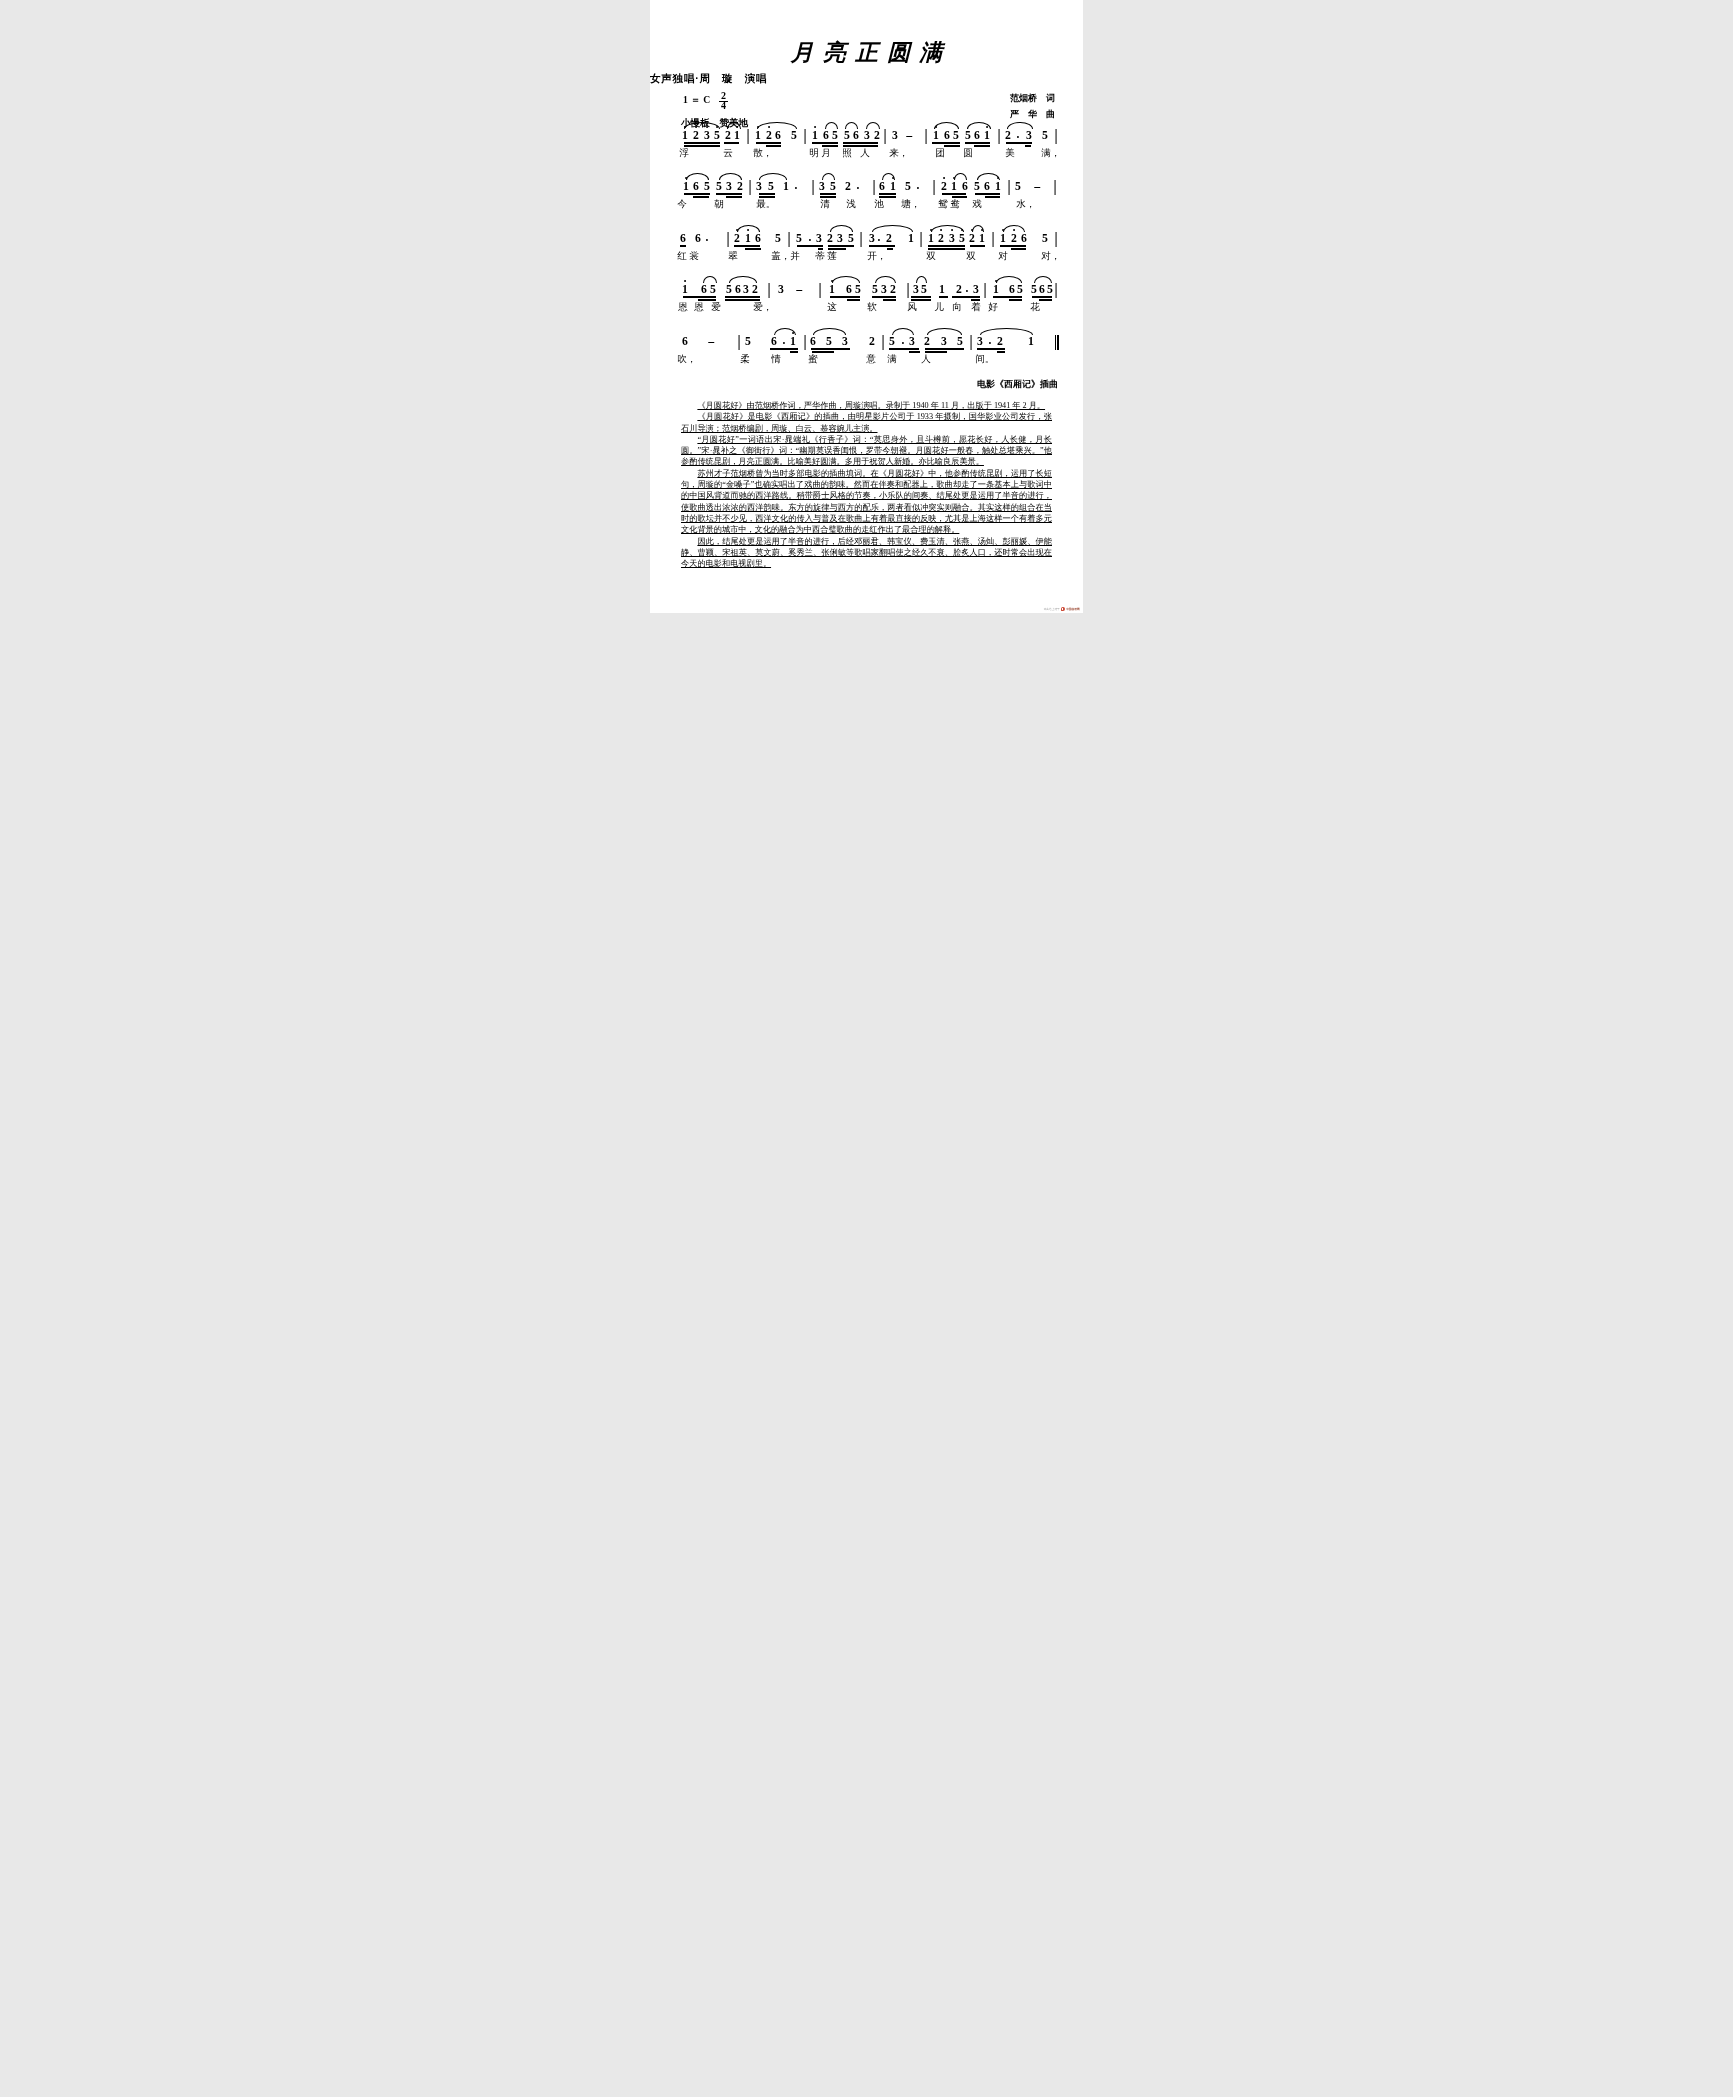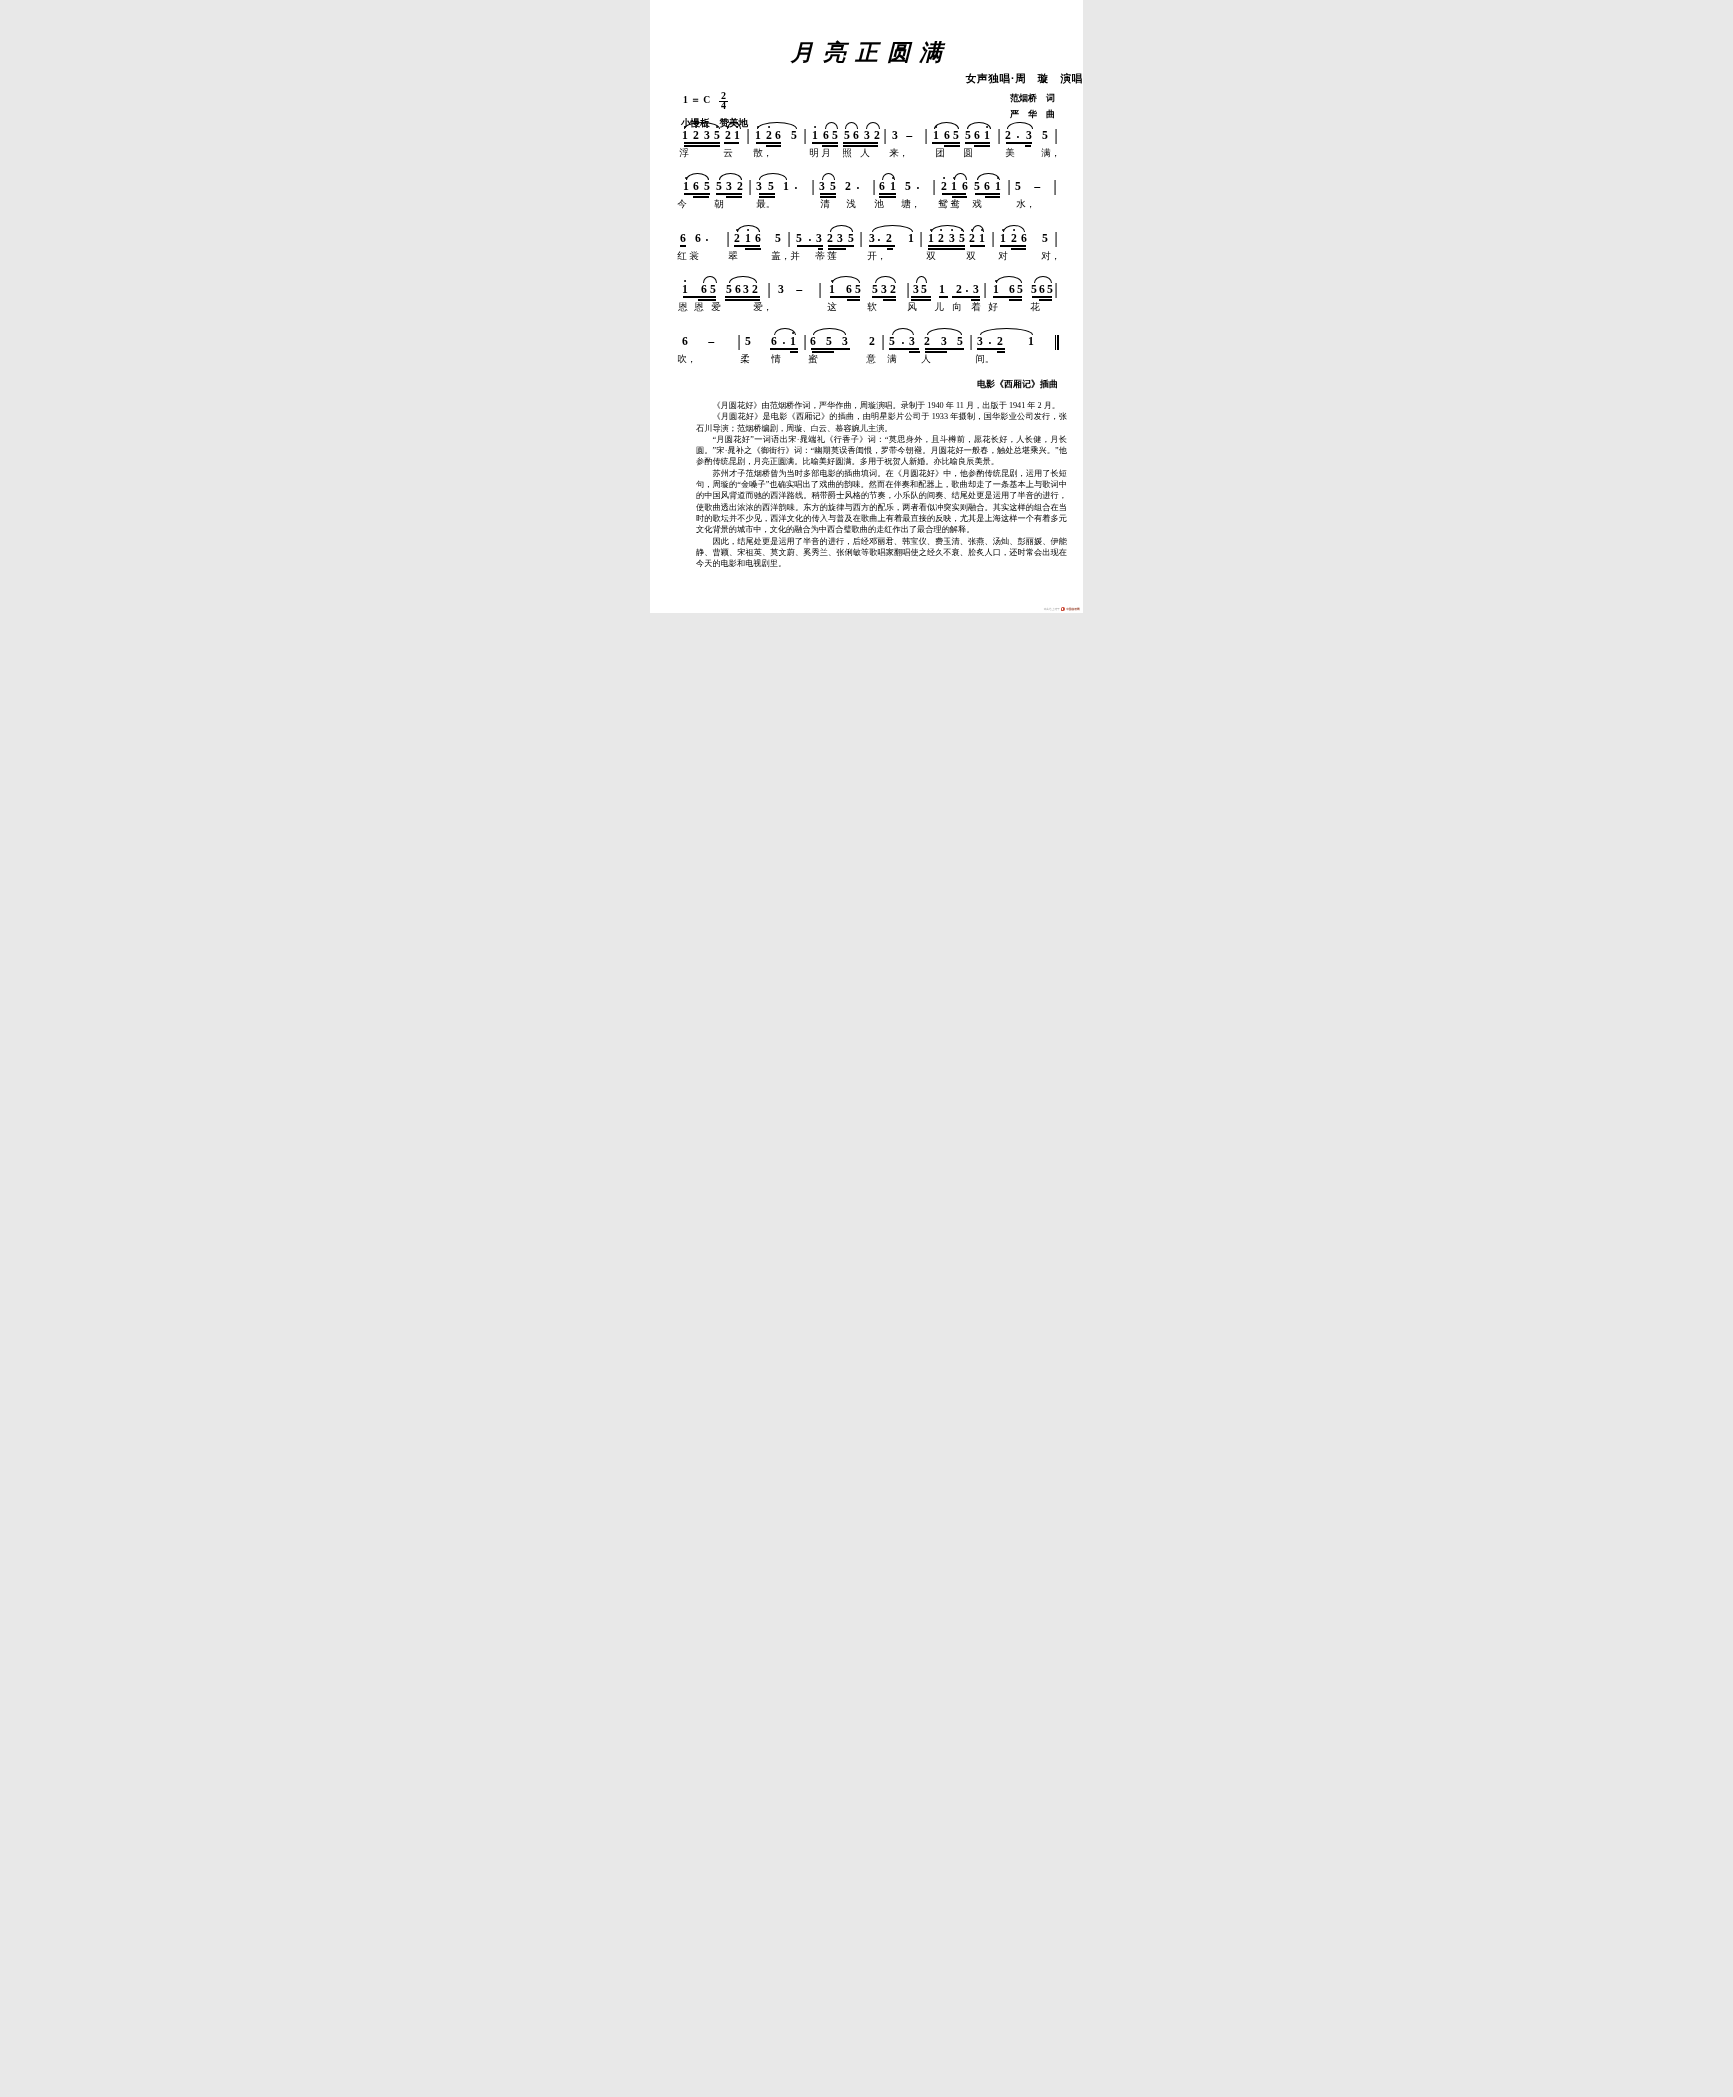"女声独唱·周 璇 演唱" .subtitle { text-align: right -> left }
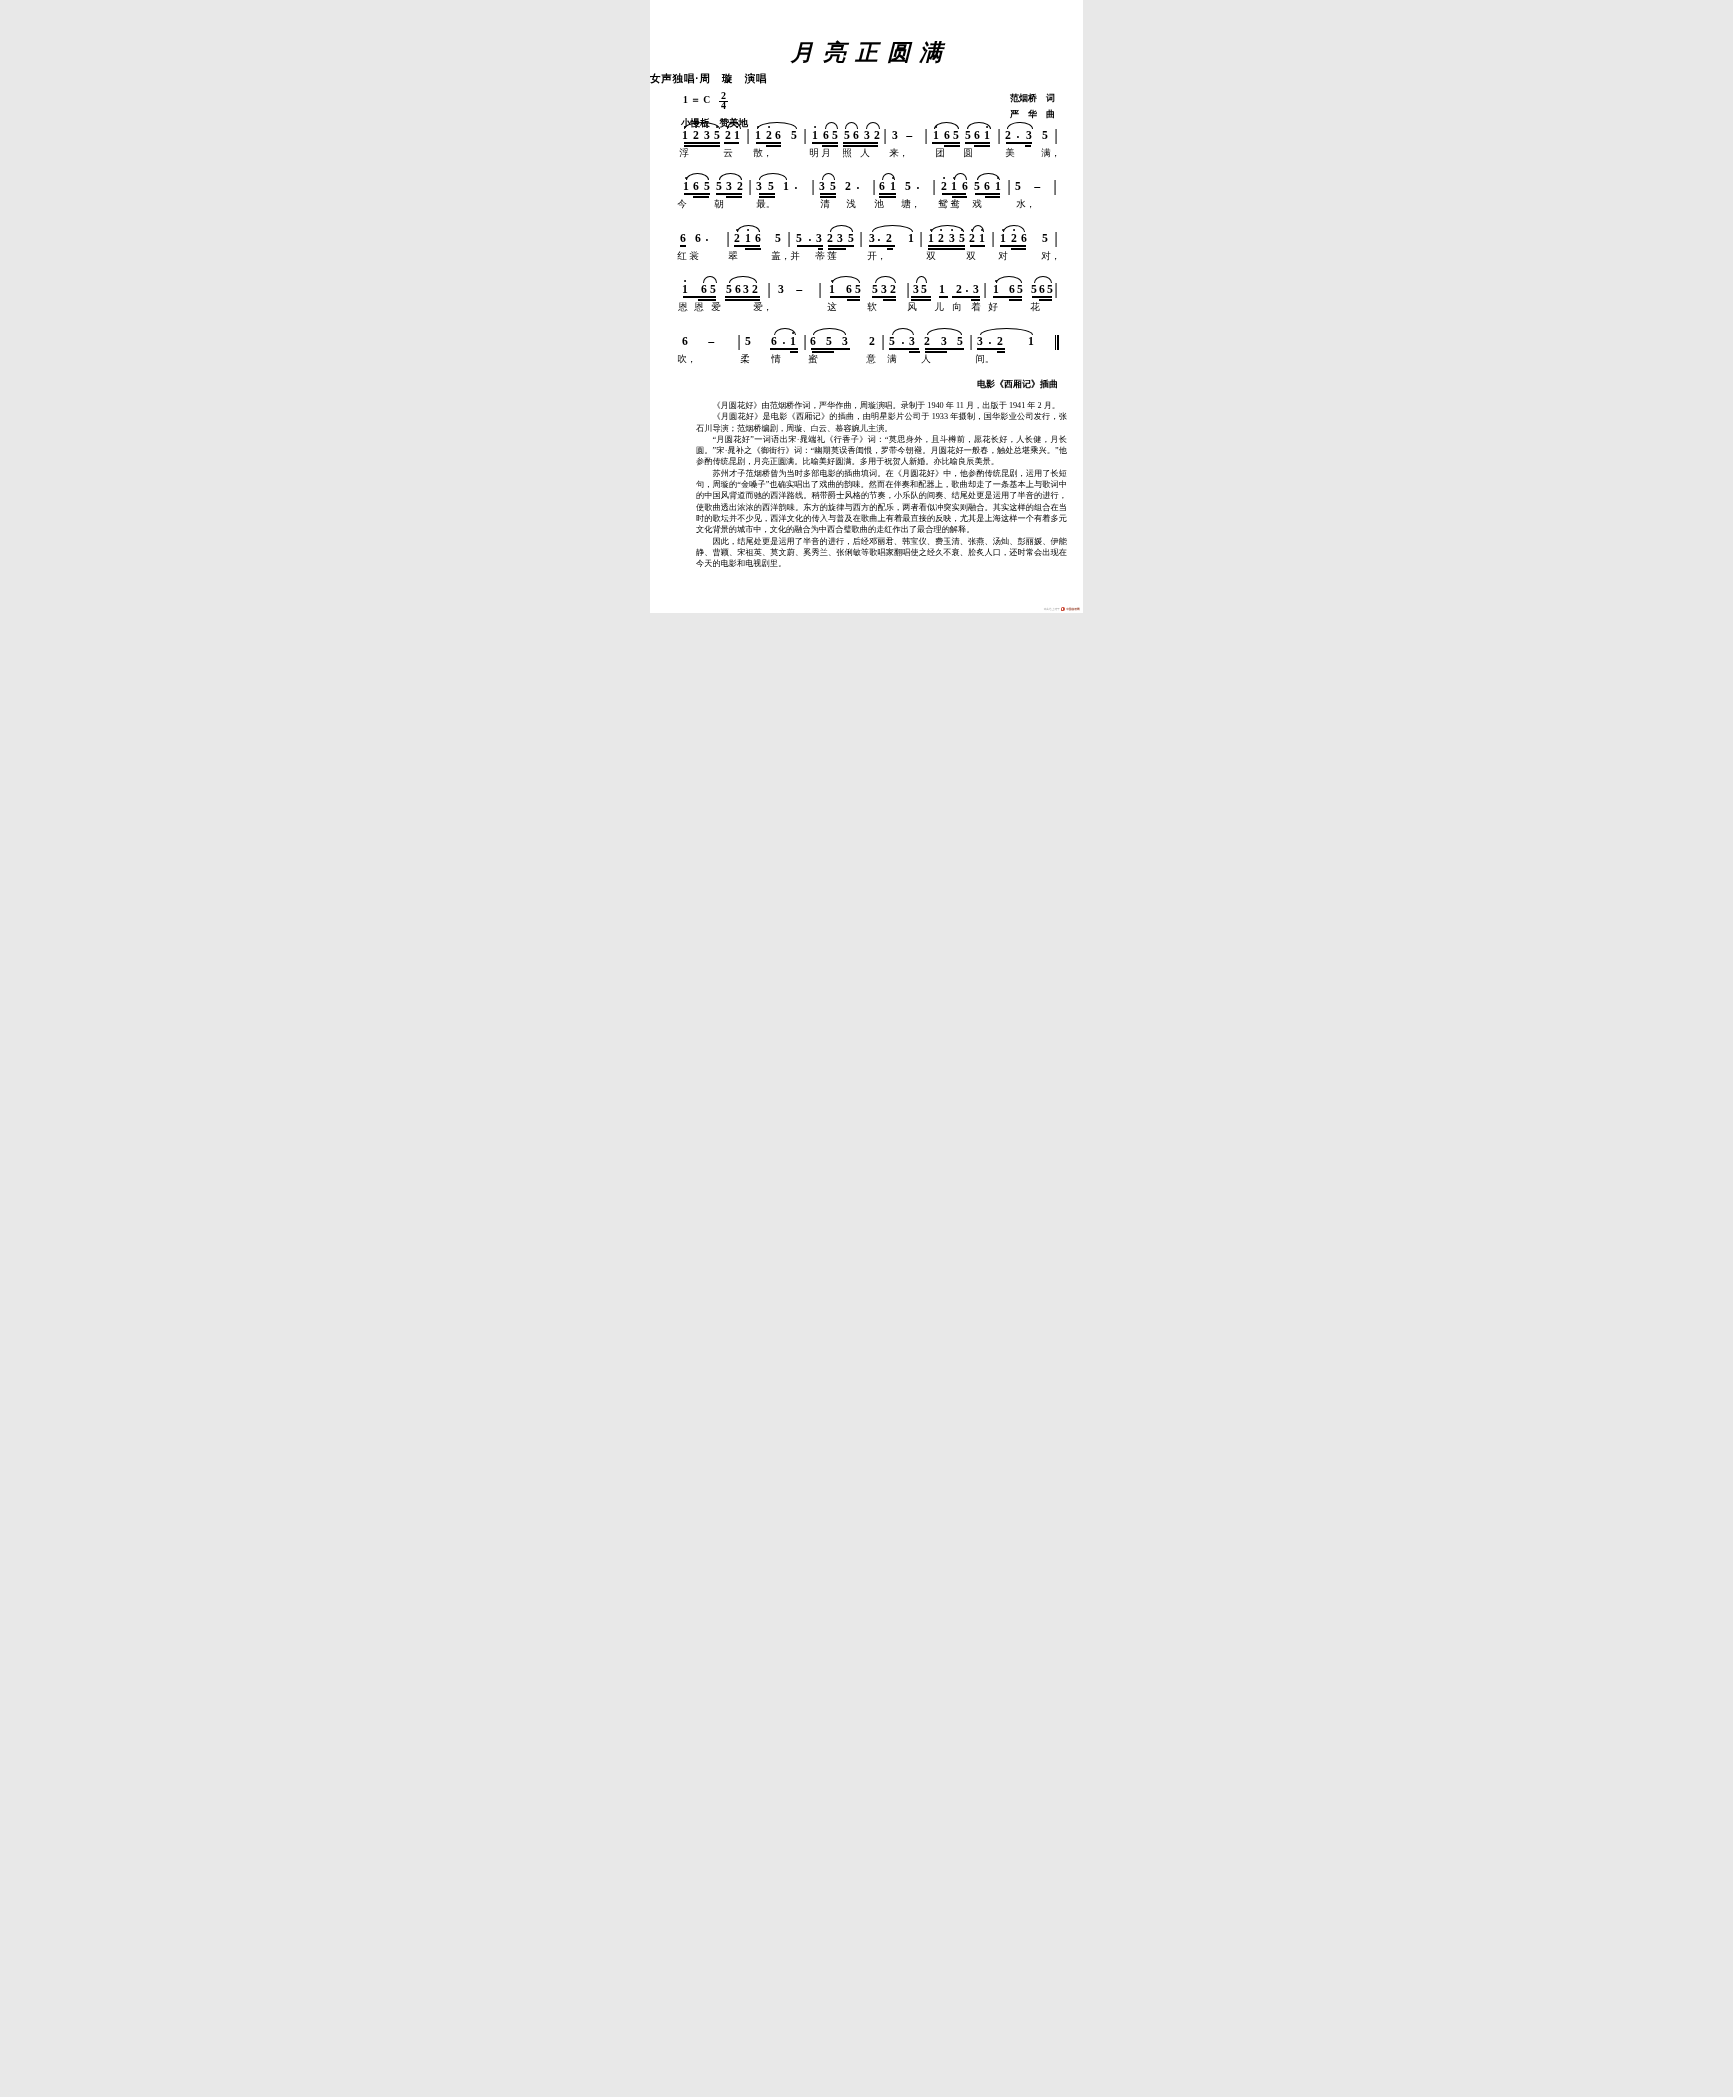"《月圆花好》由范烟桥作词，严华作曲，周璇演唱。录制于 1940 年 11" .paras { left: 46px -> 31px; text-decoration: none -> underline }
